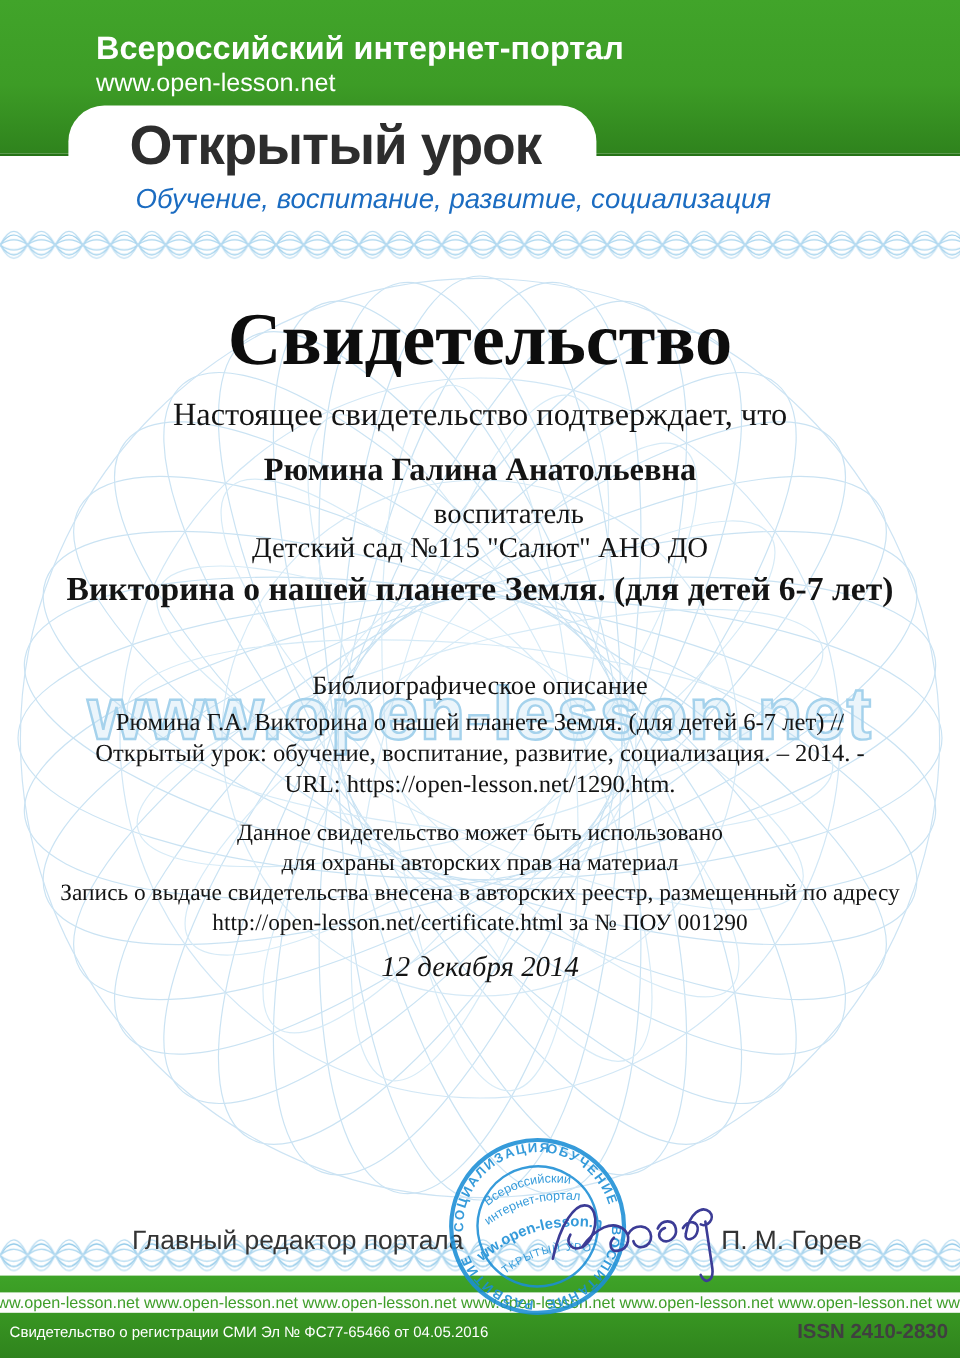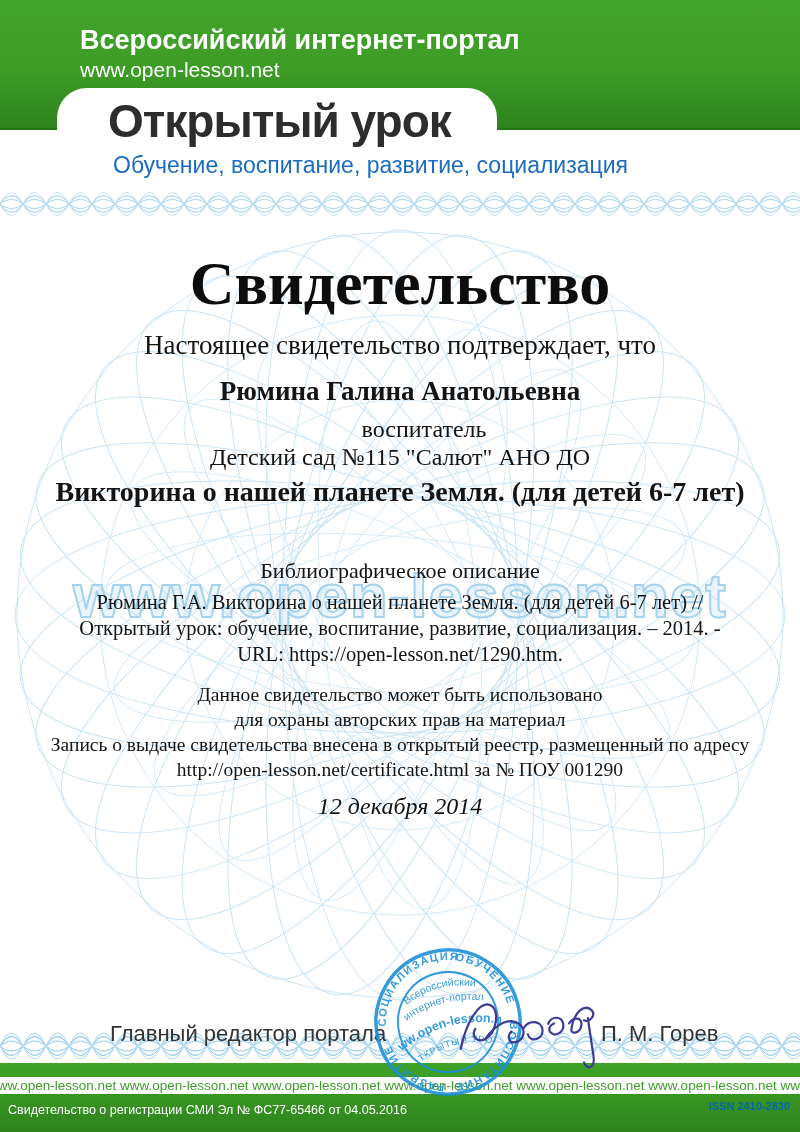"Обучение, воспитание, развитие," .tagline { font-style: none -> italic }
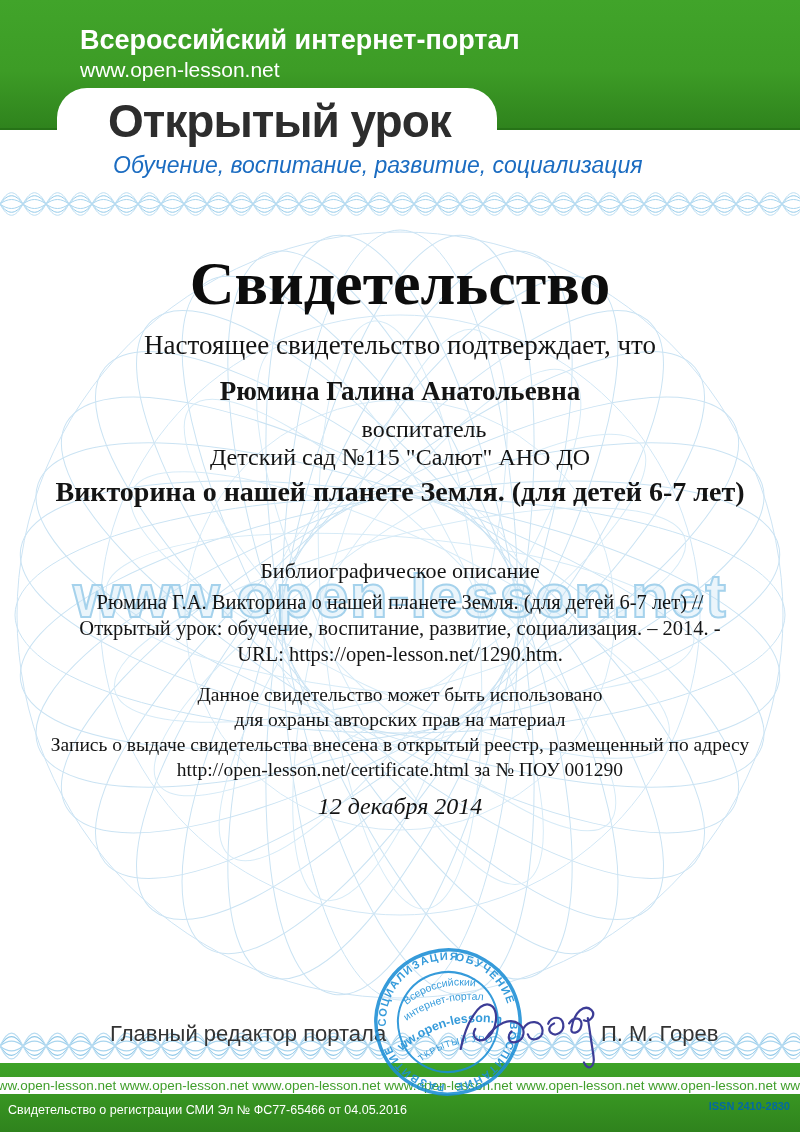"Запись о выдаче свидетельства внесена" div { text: открытый -> авторских }
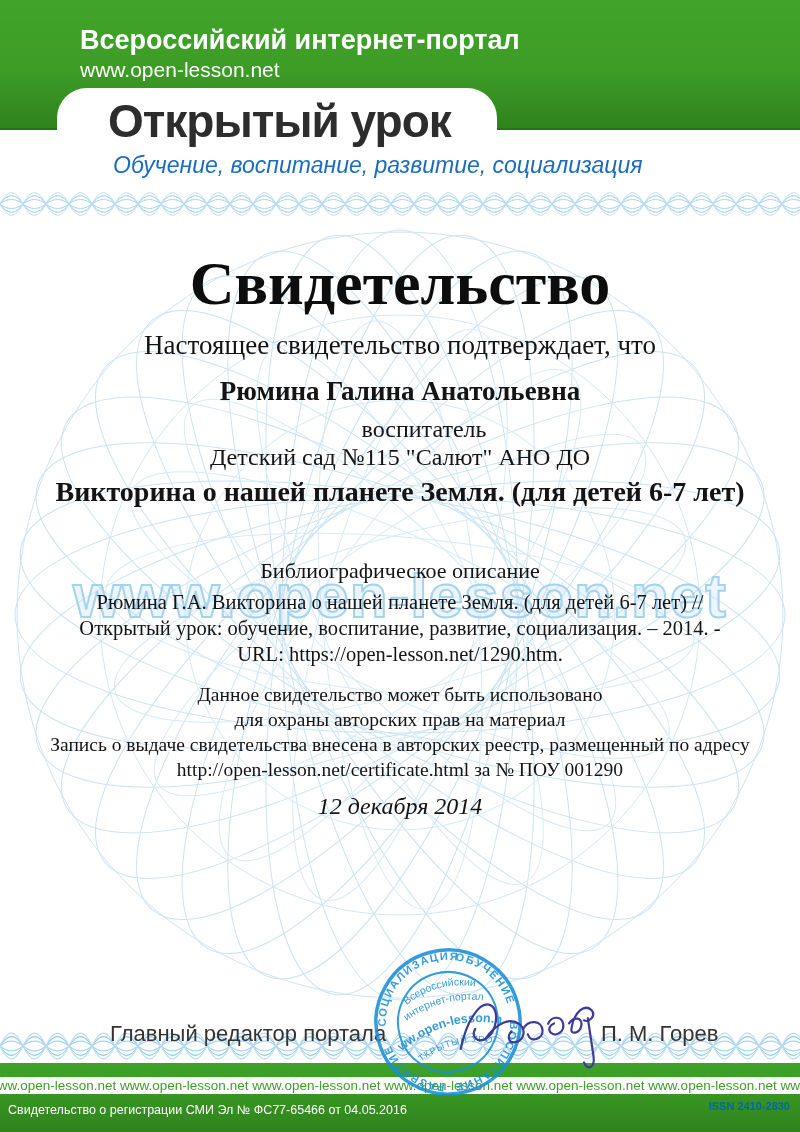"ISSN 2410-2830" .issn-text { color: #0369a1 -> #404040; font-size: 11px -> 17px }
